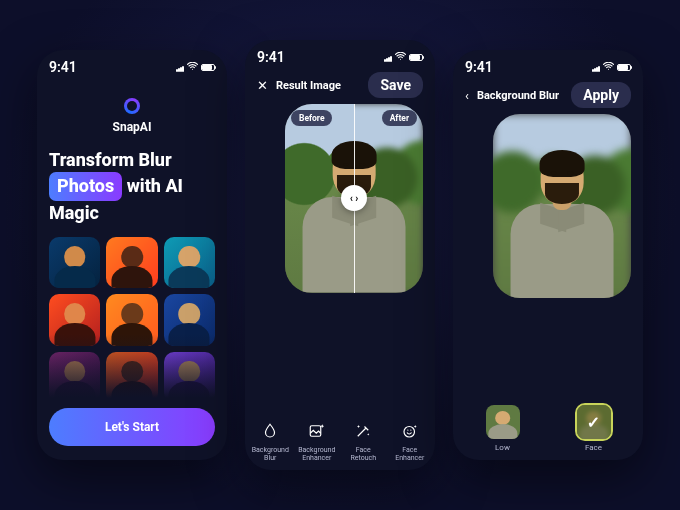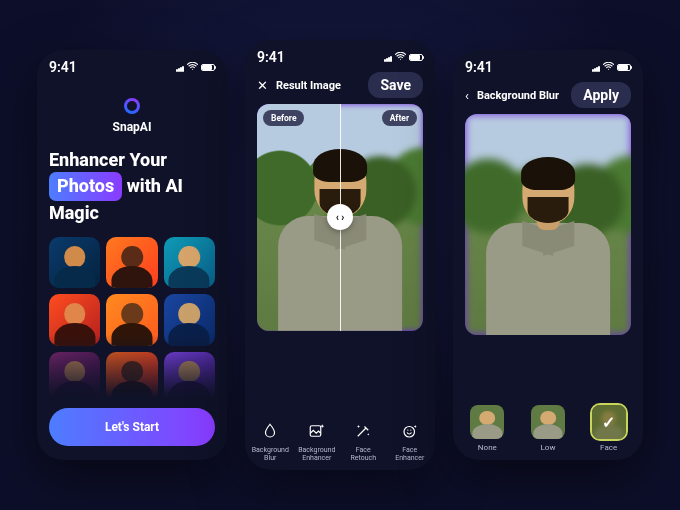"Before" .imgwrap { background: #6d28d9 -> #404040; border-radius: 12px -> 27px; margin-left: none -> 28px }
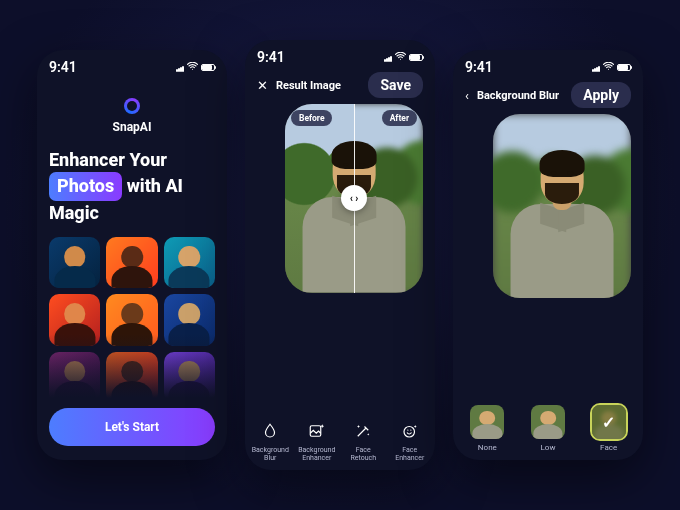"Enhancer Your" div { text: Enhancer Your -> Transform Blur }
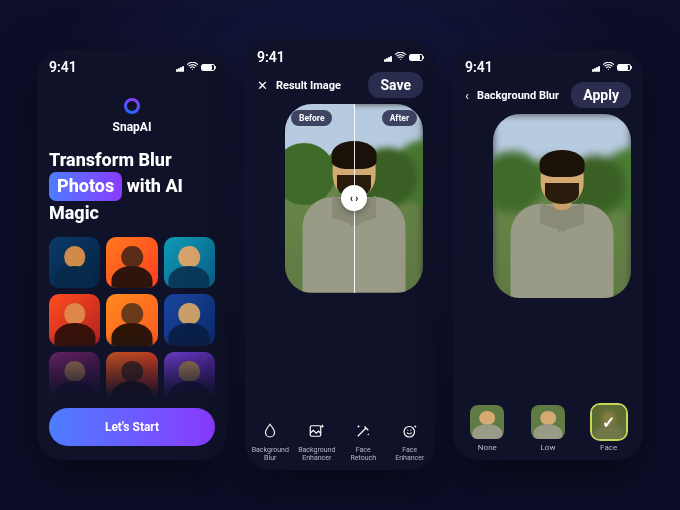"None" div.preset { html: <div> <div> <div> <div></div> <div></div> </div> </div> <span>None</span> </div> -> none }
